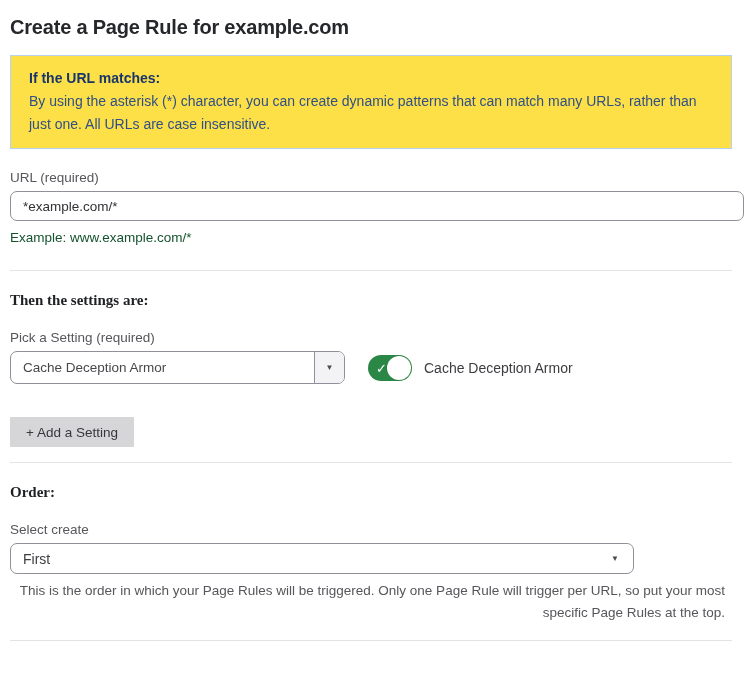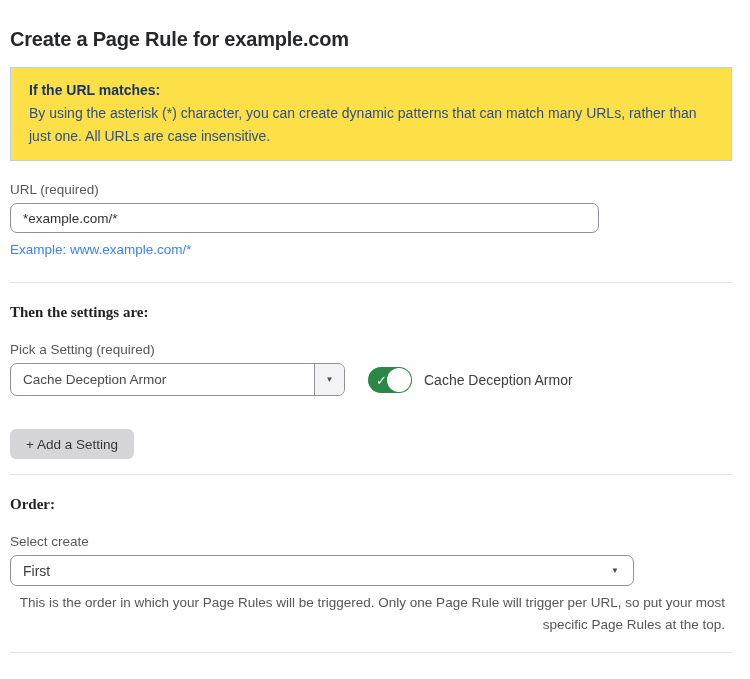"Create a Page Rule for" .container { margin-top: 12px -> none }
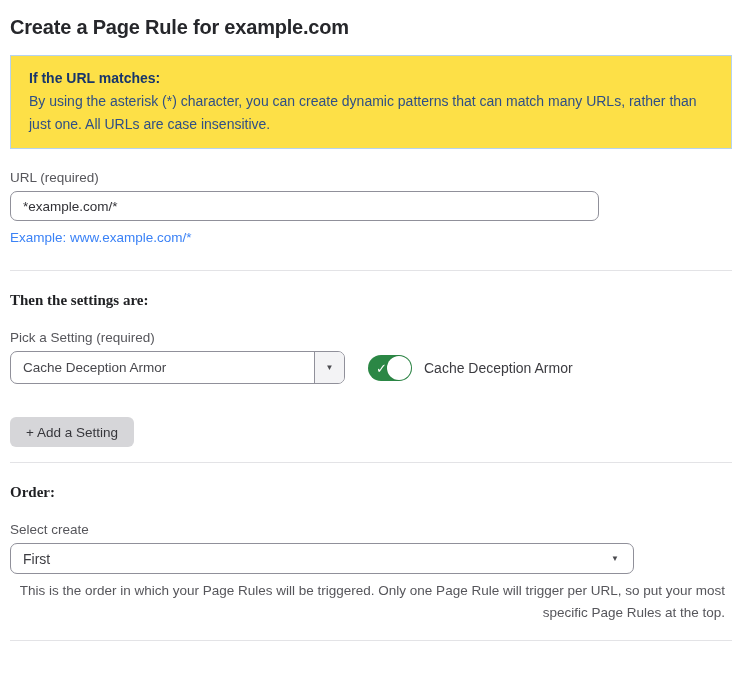"*example.com/*" .text-input { width: 589px -> 734px }
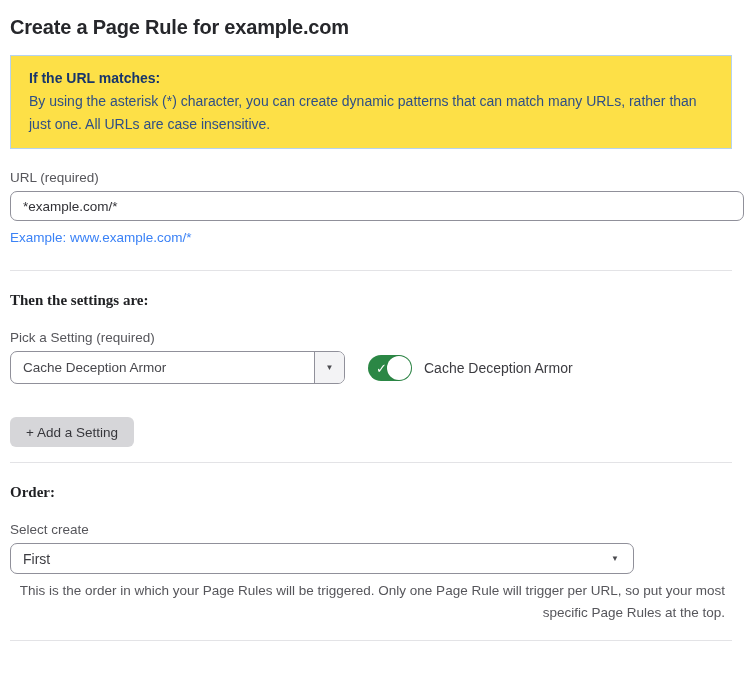"Example: www.example.com/*" .helper-text { color: #3b82f6 -> #14532d }
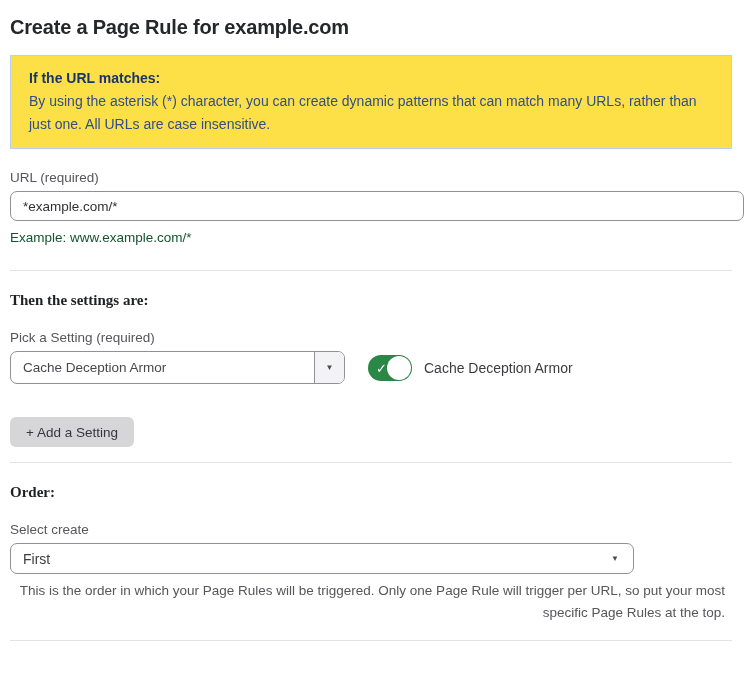"+ Add a Setting" .btn { border-radius: 6px -> 0 }
